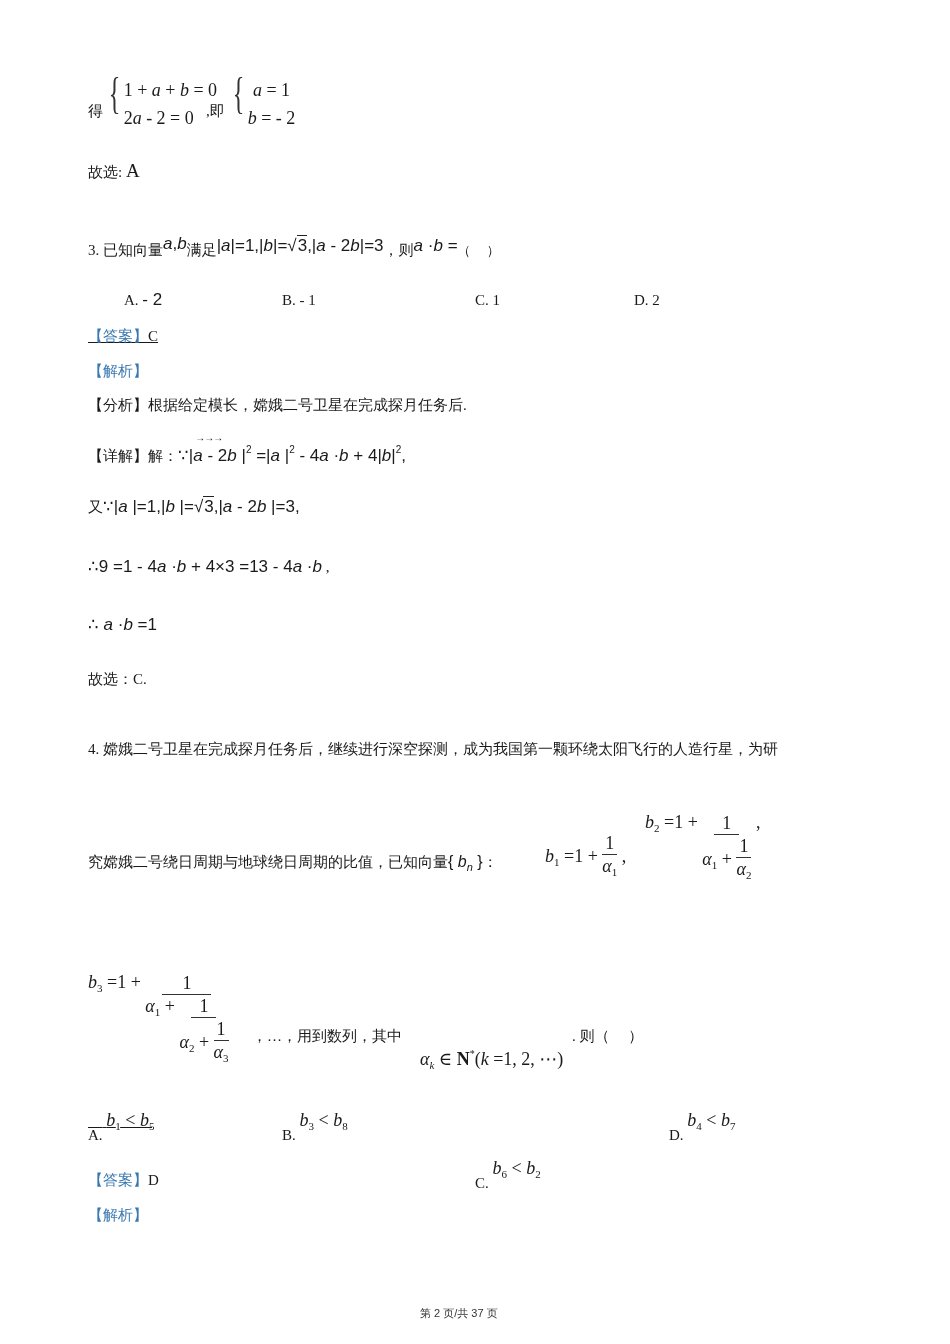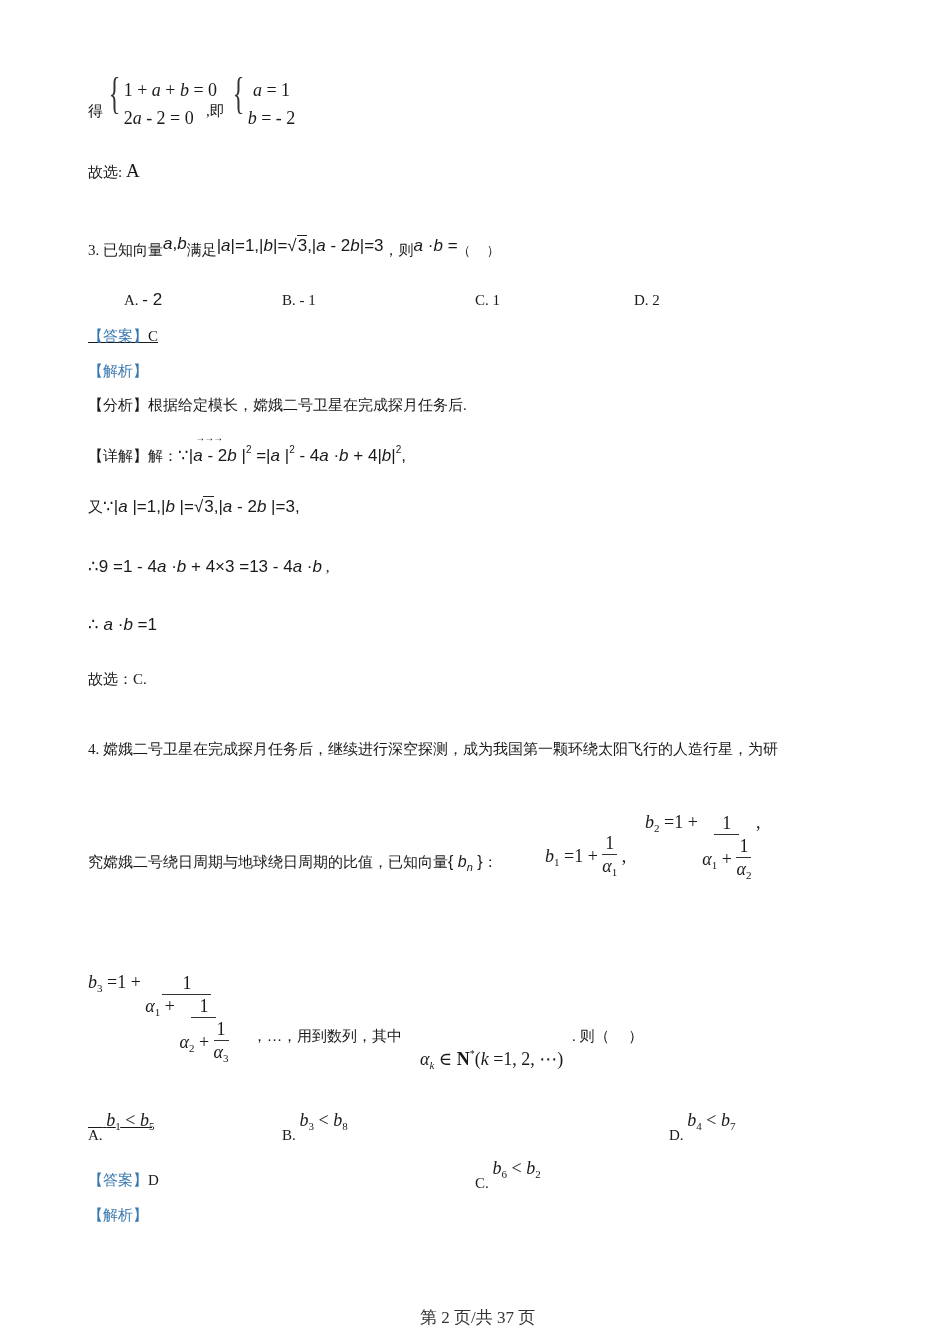"第 2 页/共 37 页" div.abs { font-family: Liberation Serif, serif -> Liberation Sans, sans-serif; font-size: 17px -> 11px }
